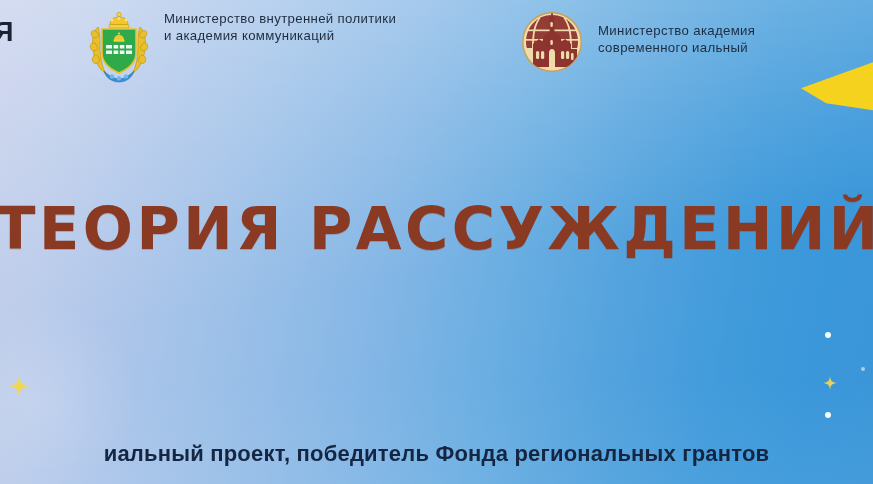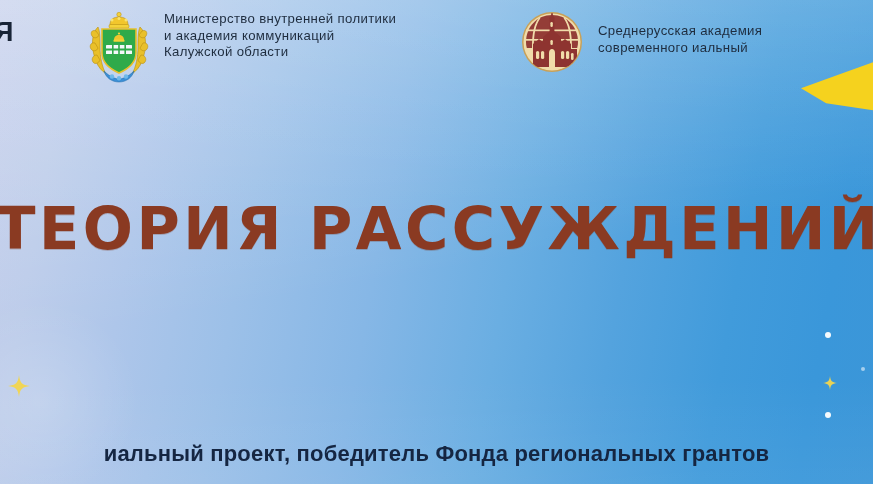"Среднерусская академия" div { text: Среднерусская -> Министерство }
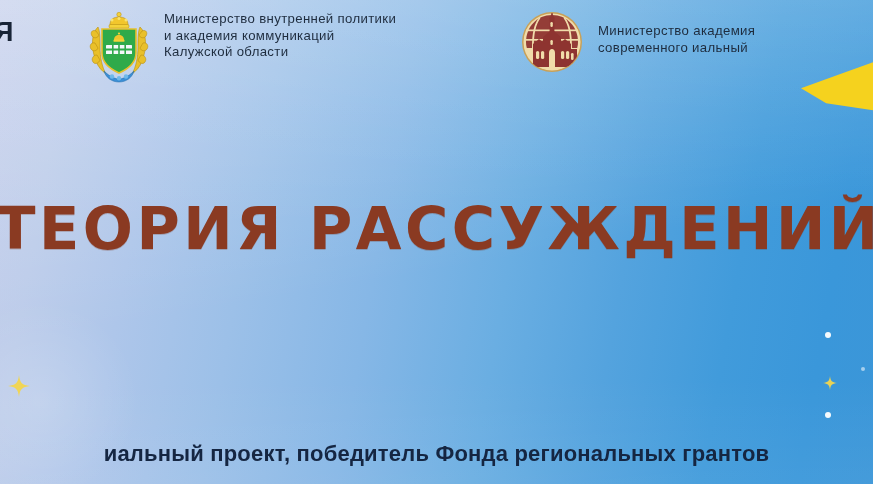"Калужской области" div { html: <div>Калужской области</div> -> none }
